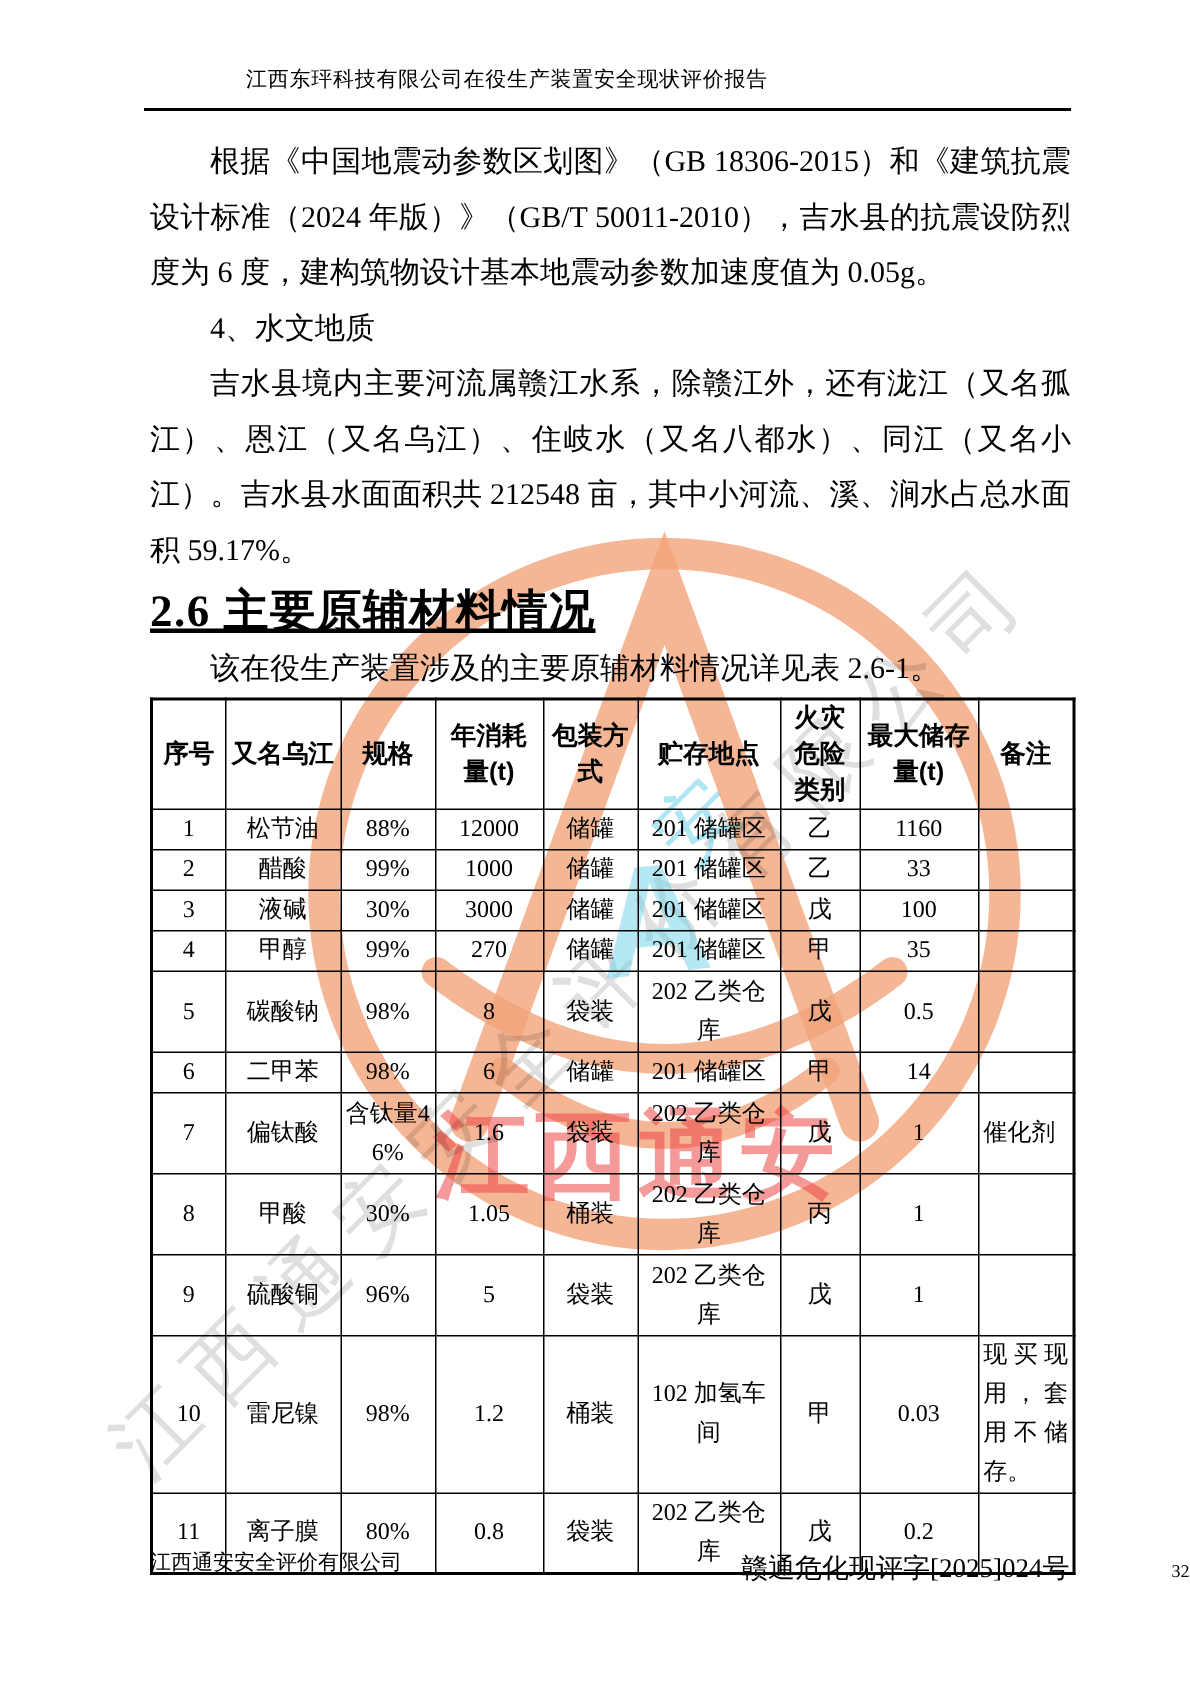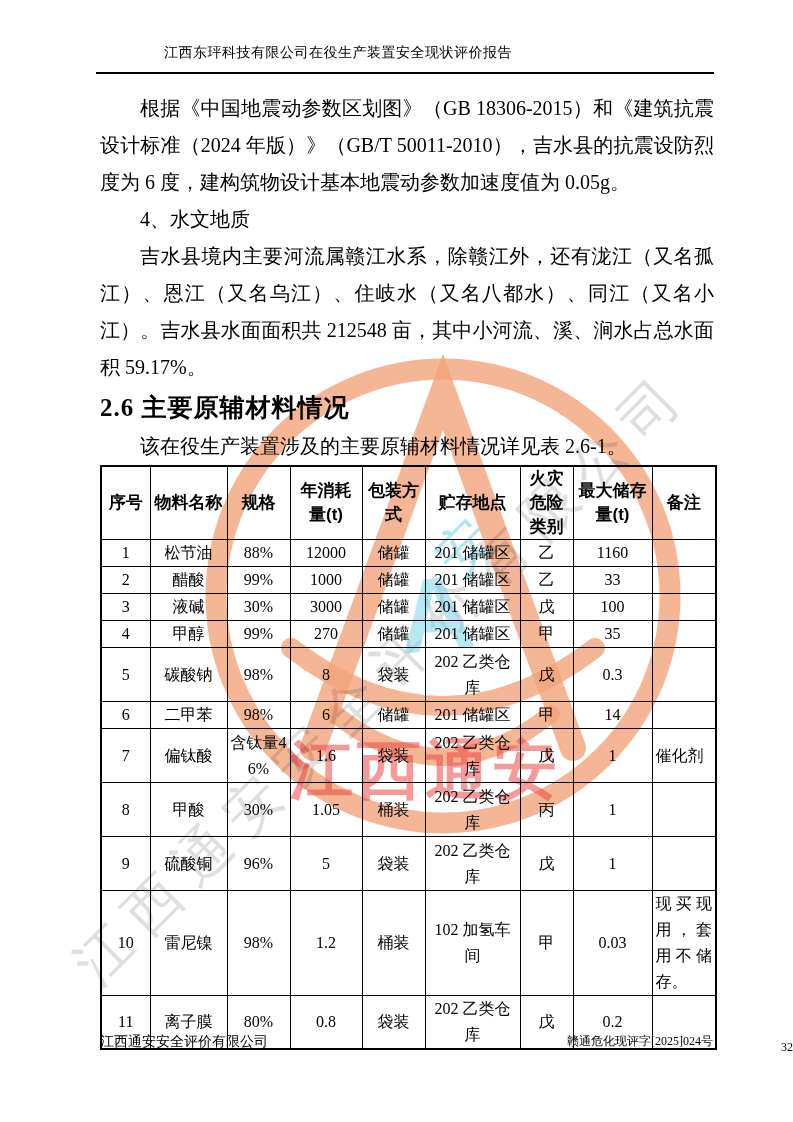"2.6 主要原辅材料情况" .section-title { font-size: 25px -> 30px; text-decoration: none -> underline }
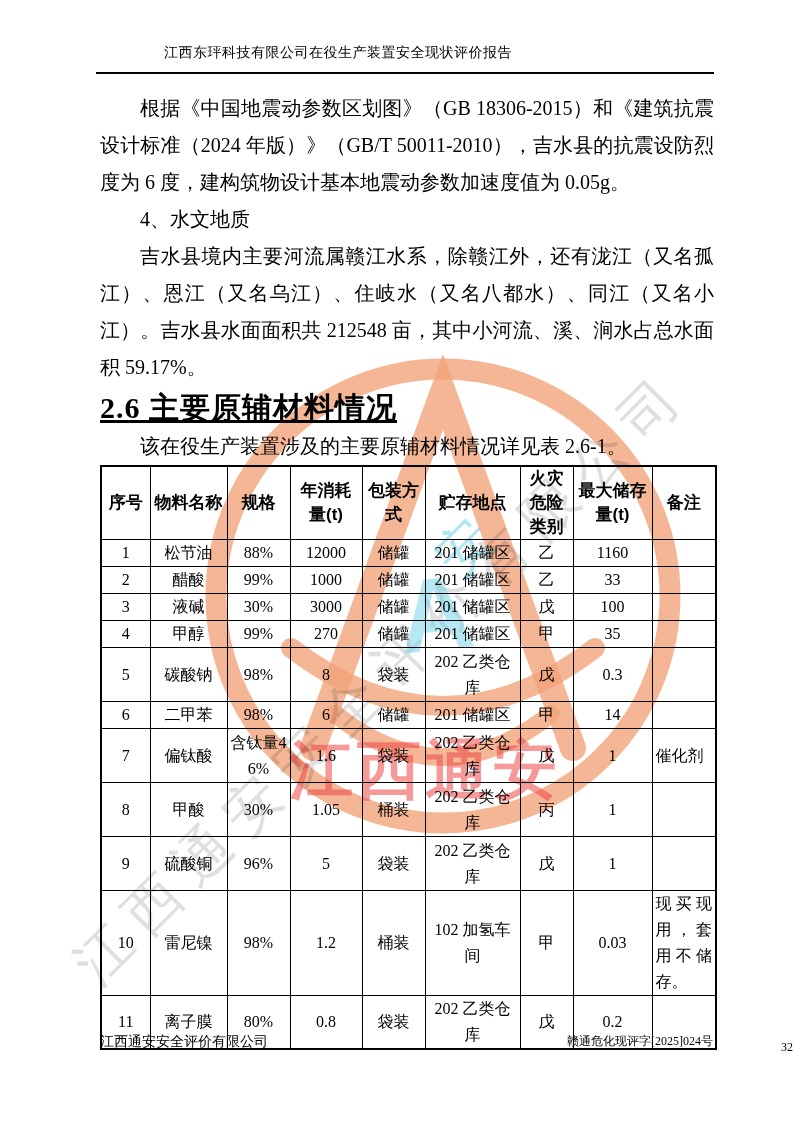"物料名称" th { text: 物料名称 -> 又名乌江 }
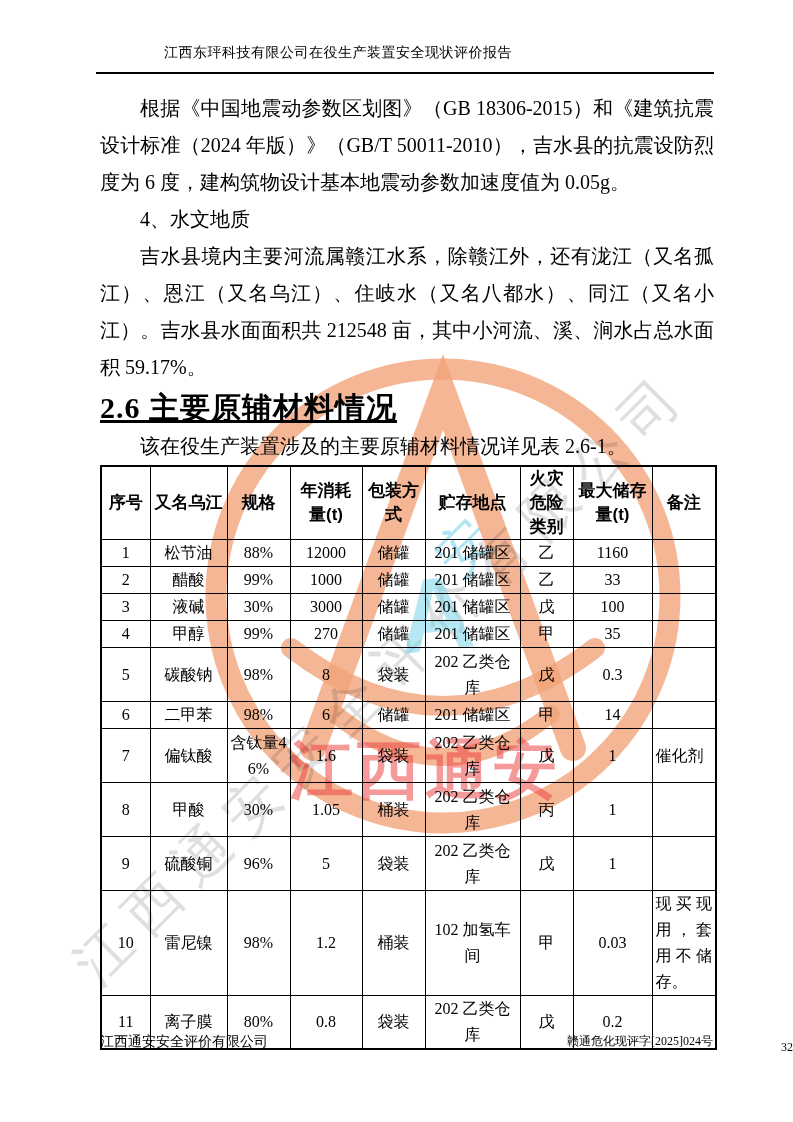"0.3" td { text: 0.3 -> 0.5 }
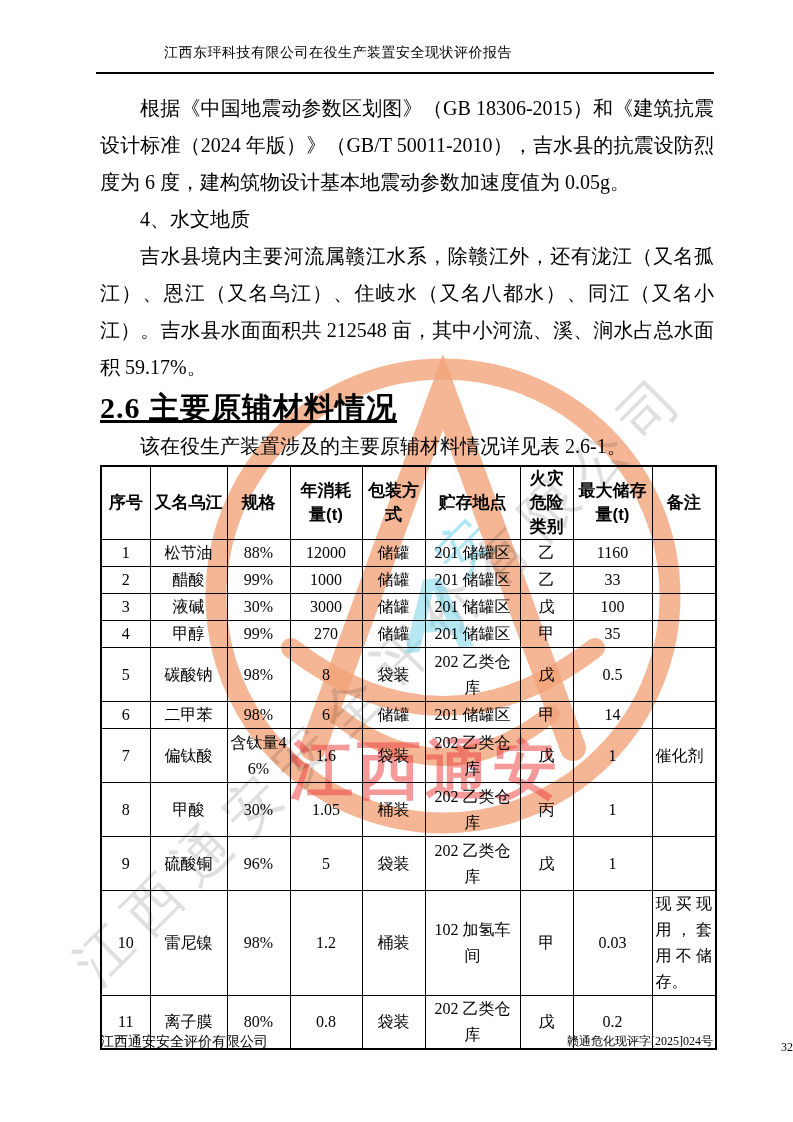"赣通危化现评字[2025]024号" .footer-right { font-size: 12px -> 18px }
